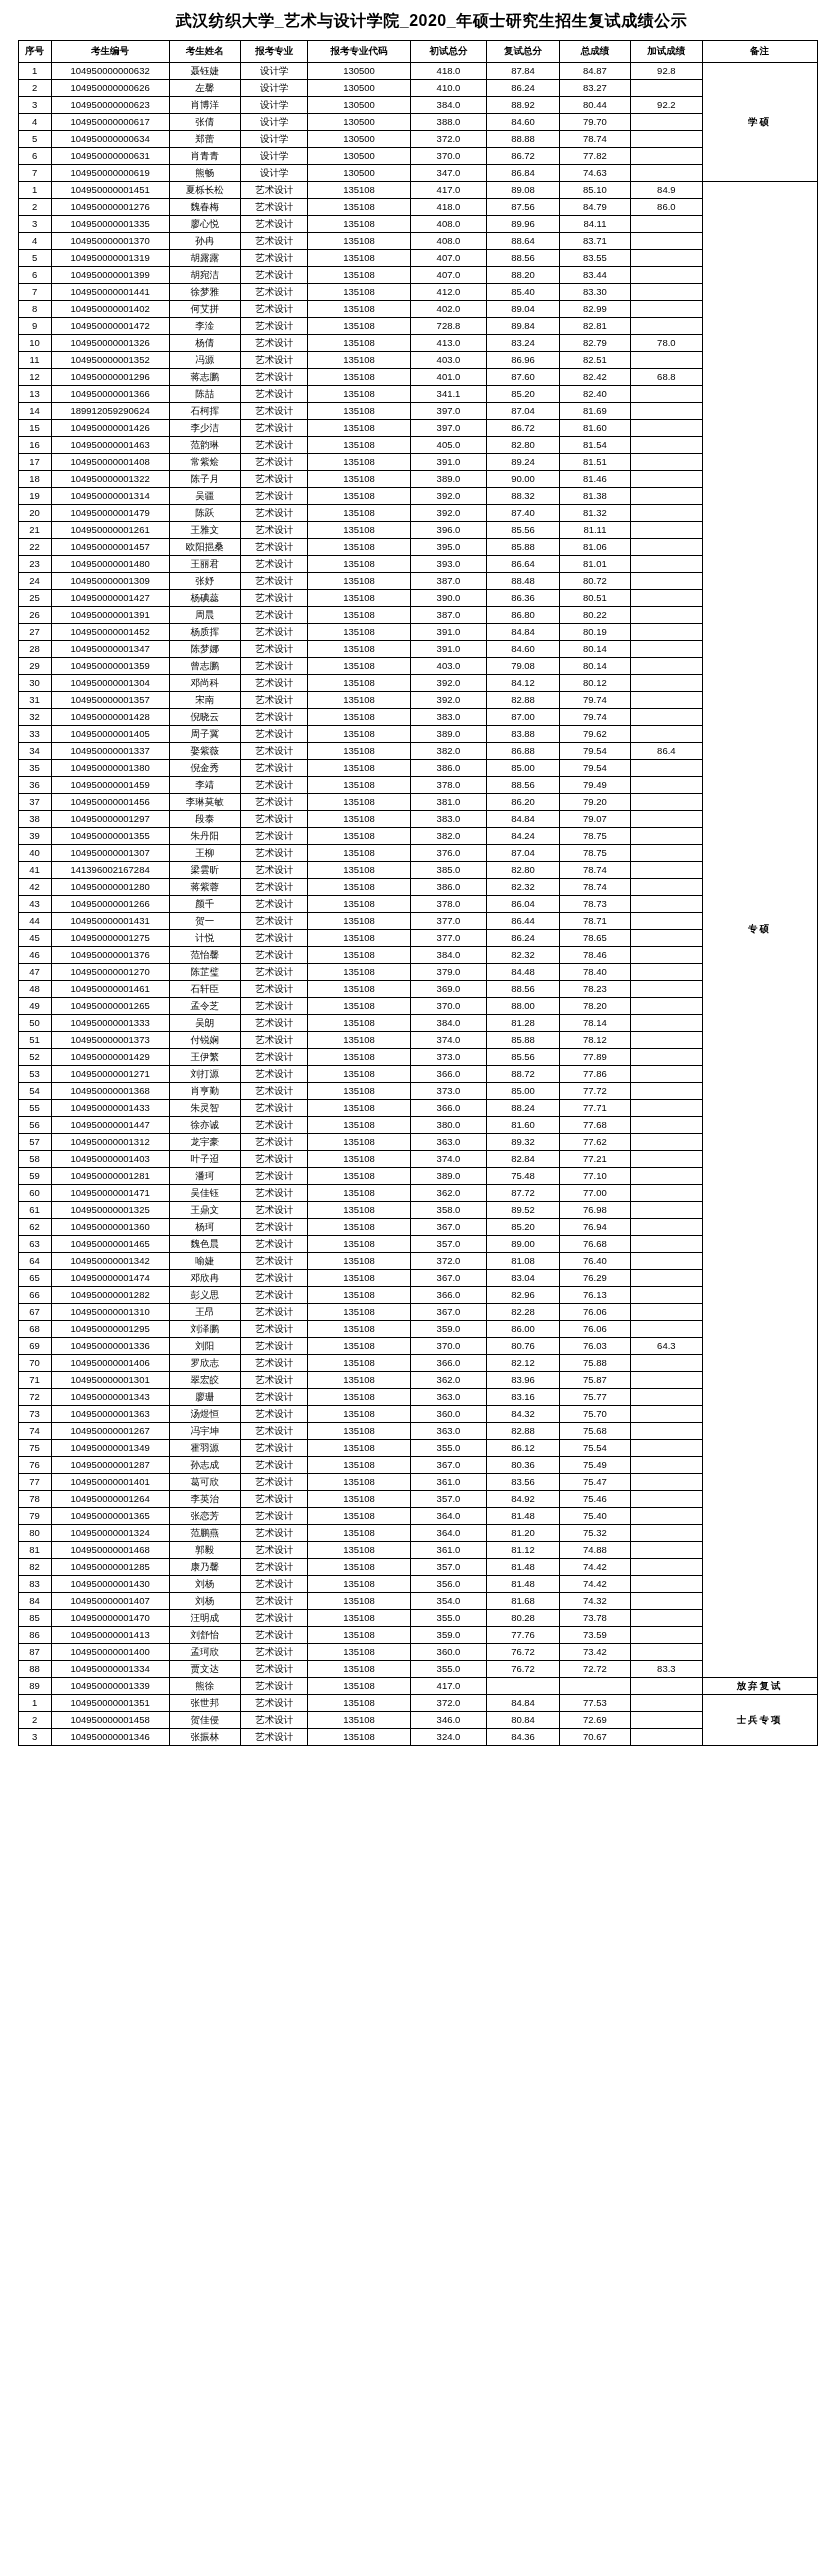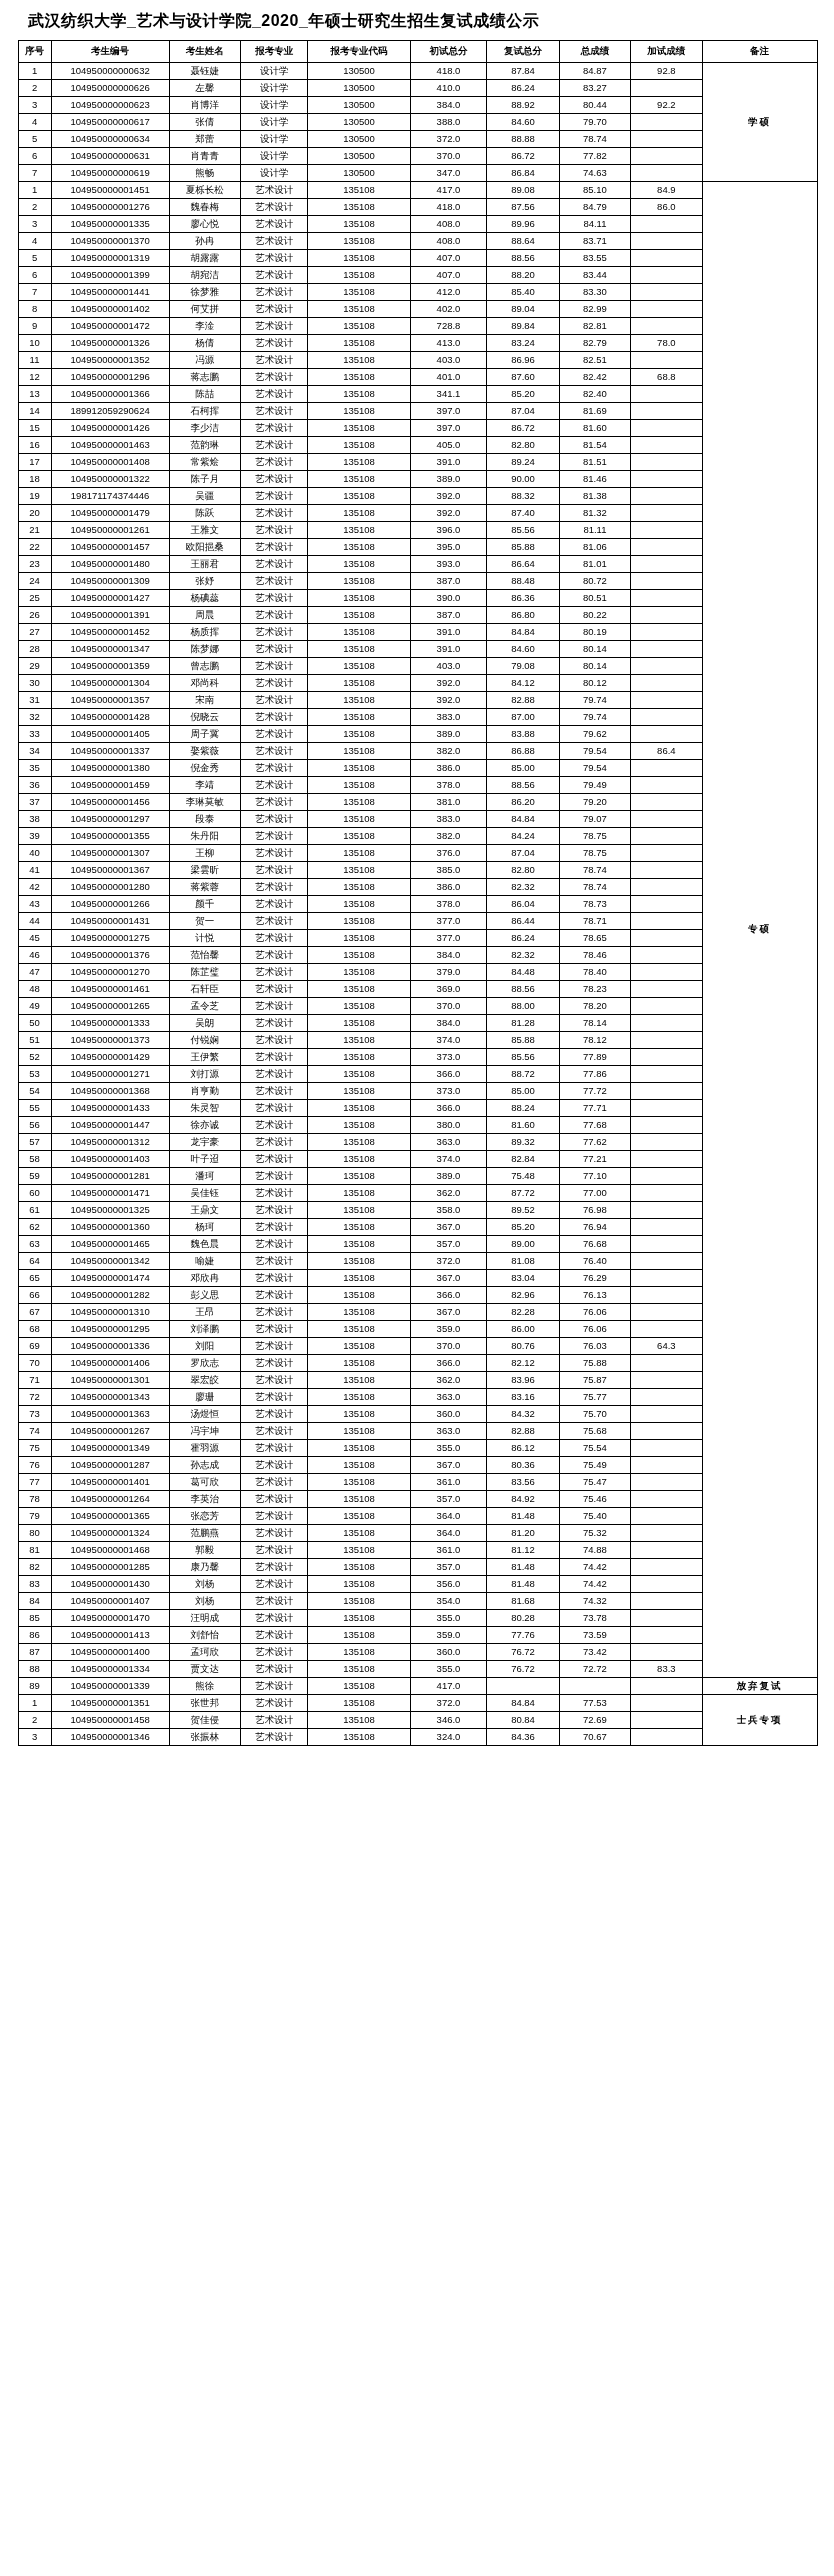"武汉纺织大学_艺术与设计学院_2020_年硕士研究生招生复试成绩公示" .doc-title { text-align: none -> center }
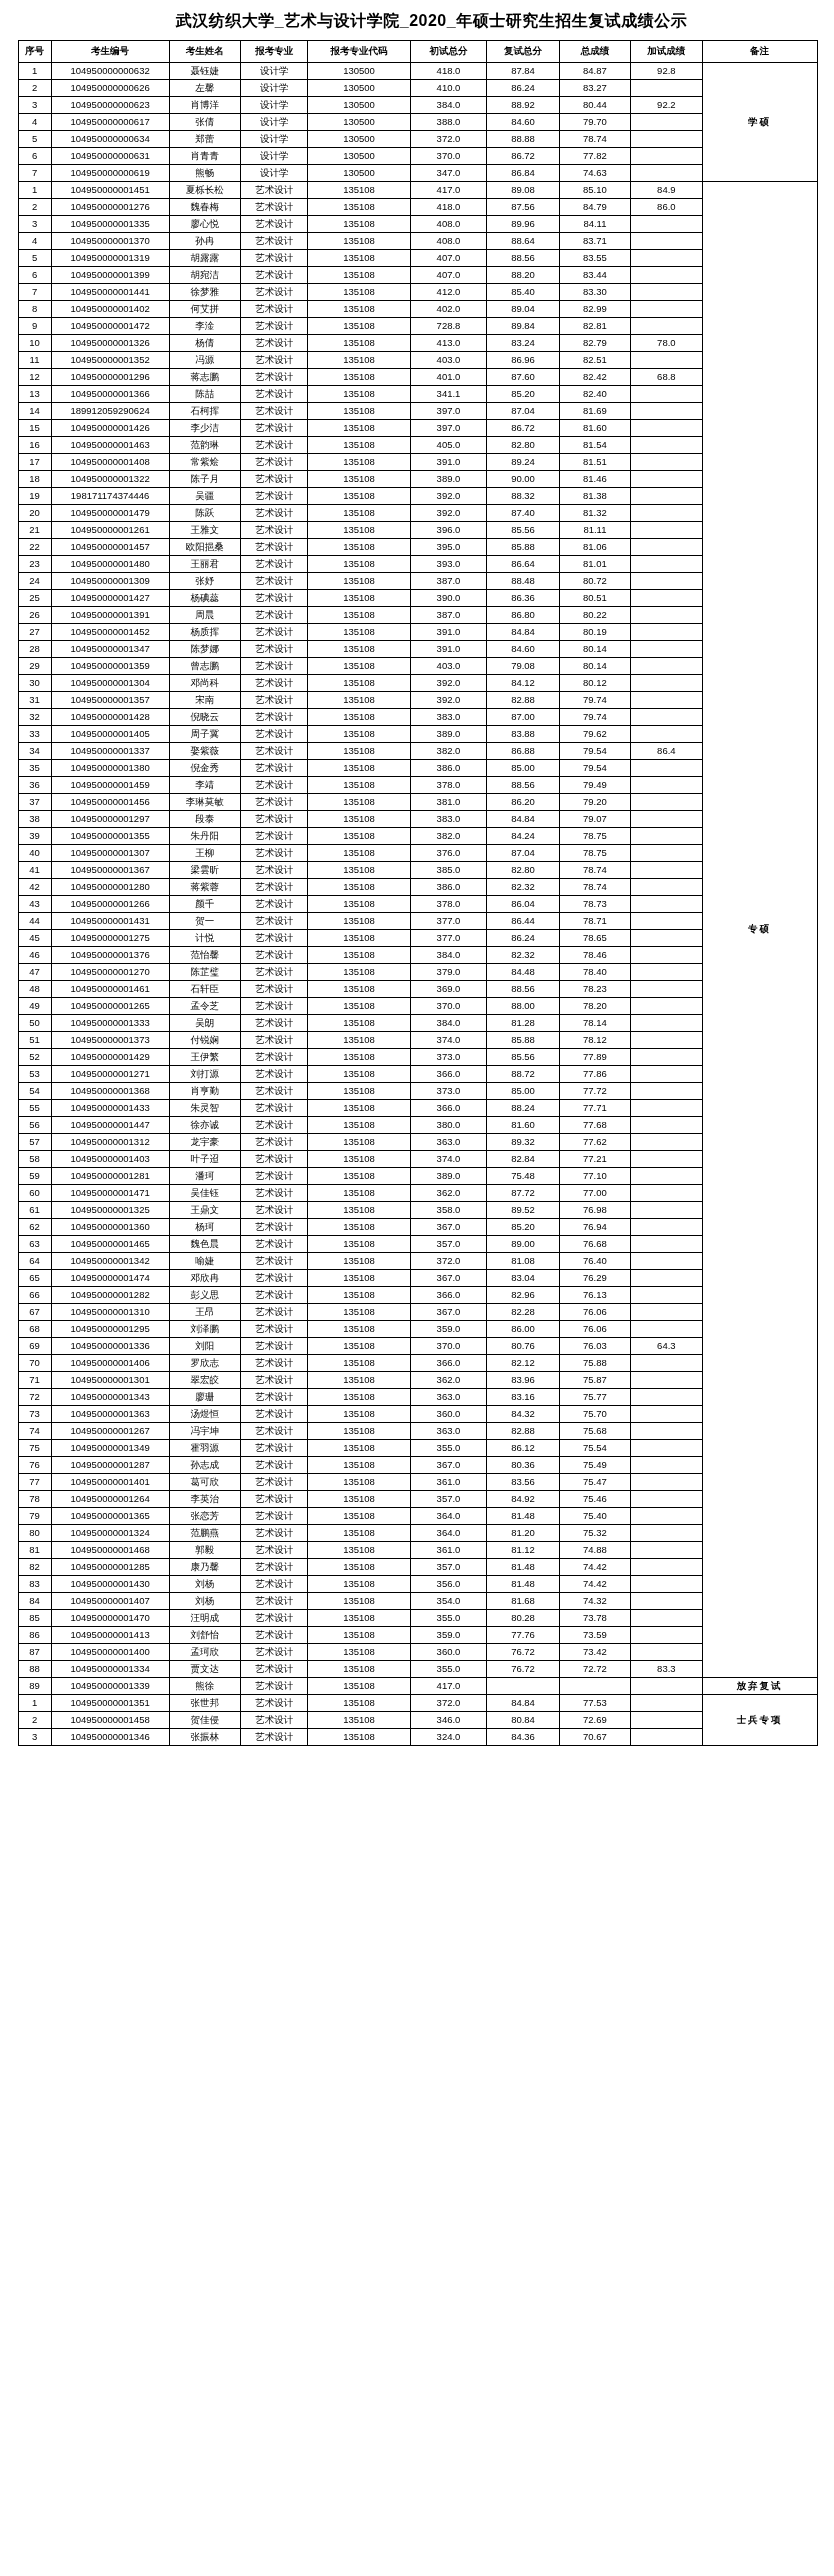"198171174374446" td { text: 198171174374446 -> 104950000001314 }
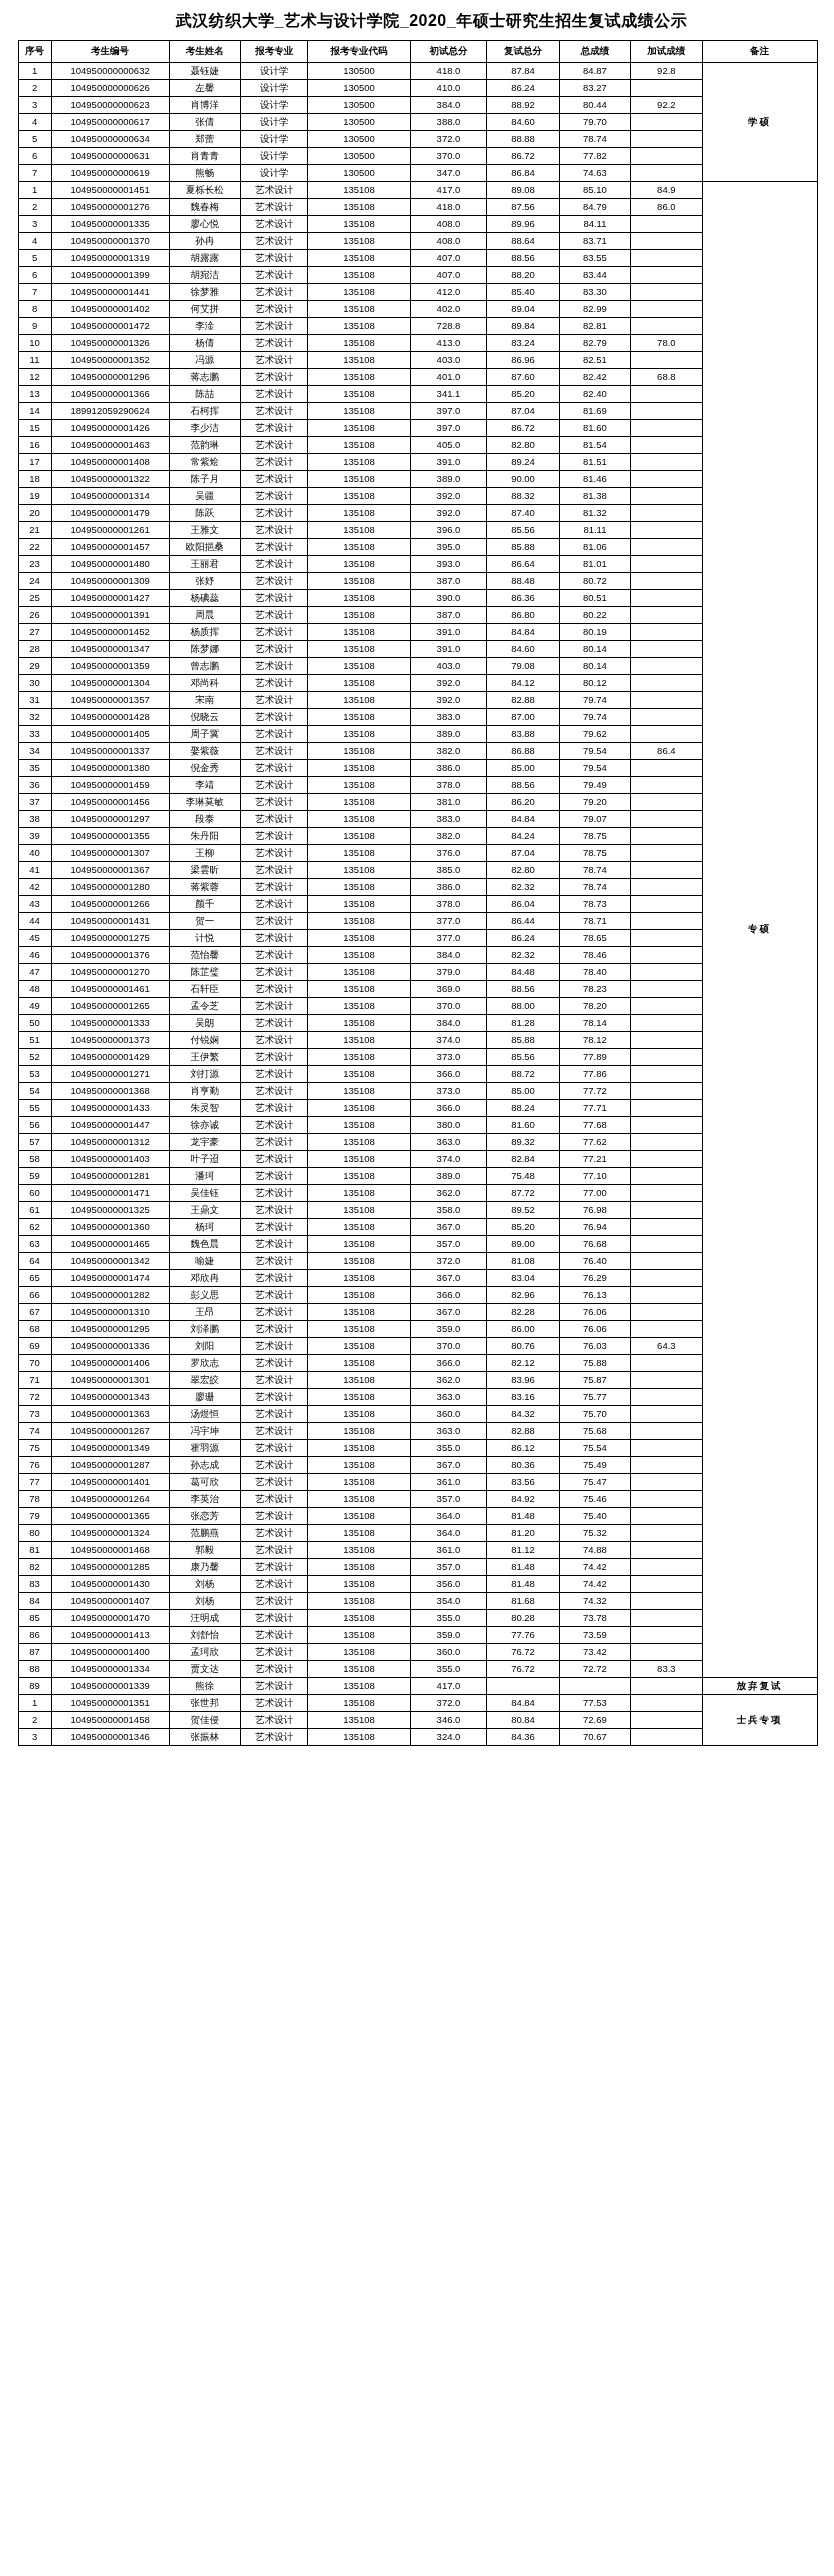"104950000001367" td { text: 104950000001367 -> 141396002167284 }
